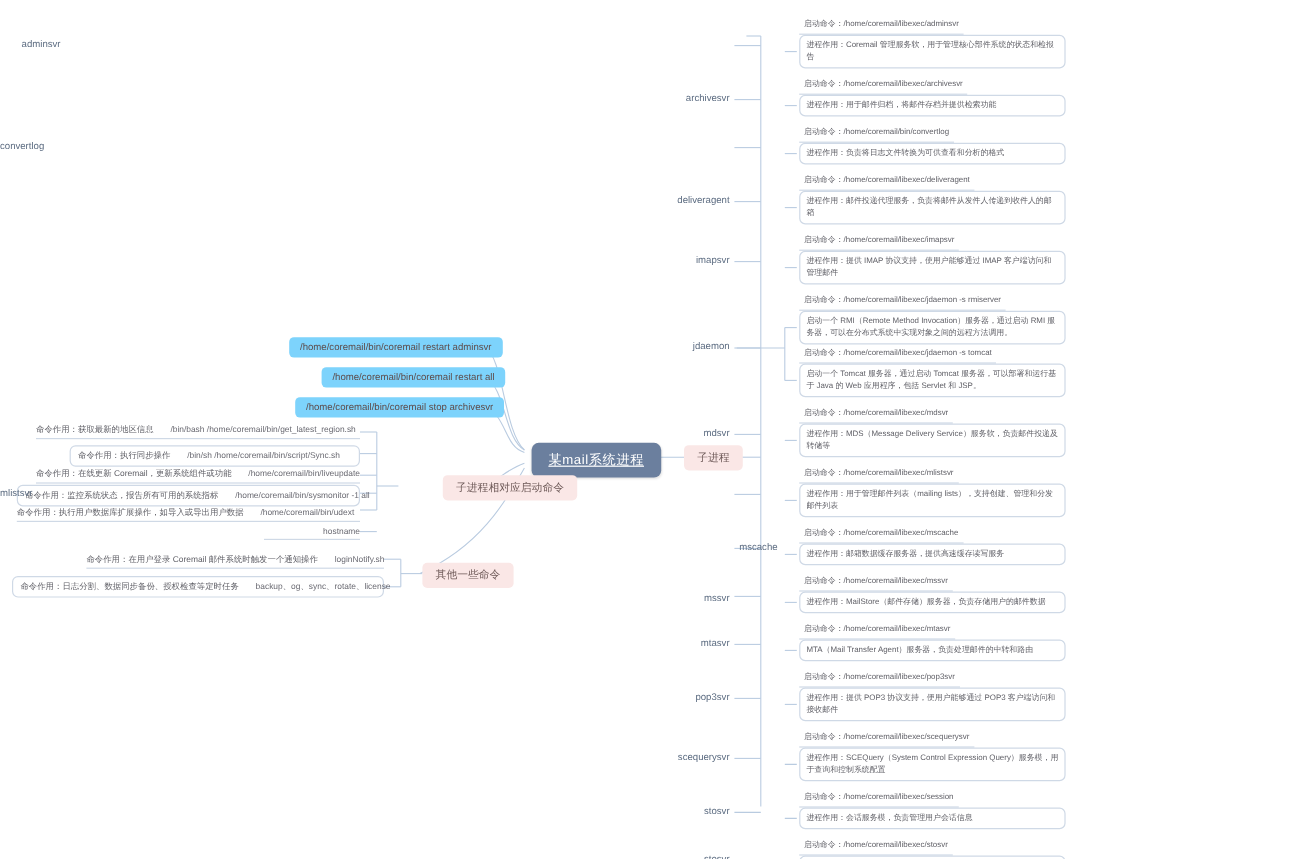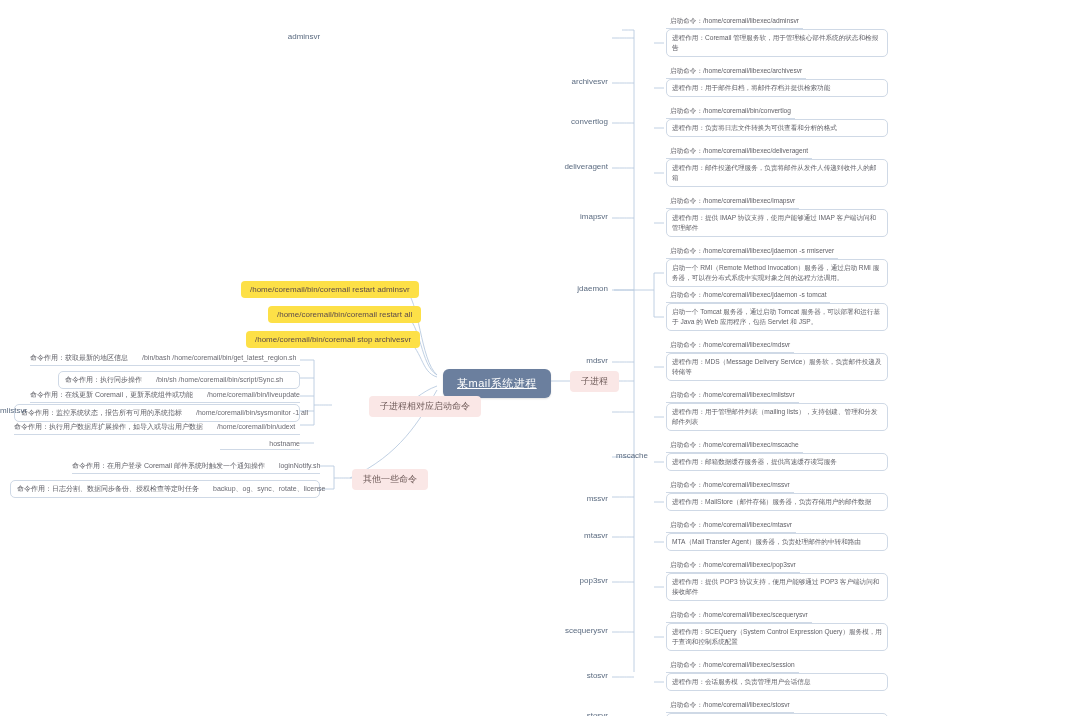"adminsvr" div.node { padding-left: none -> 18px; text-align: center -> left }
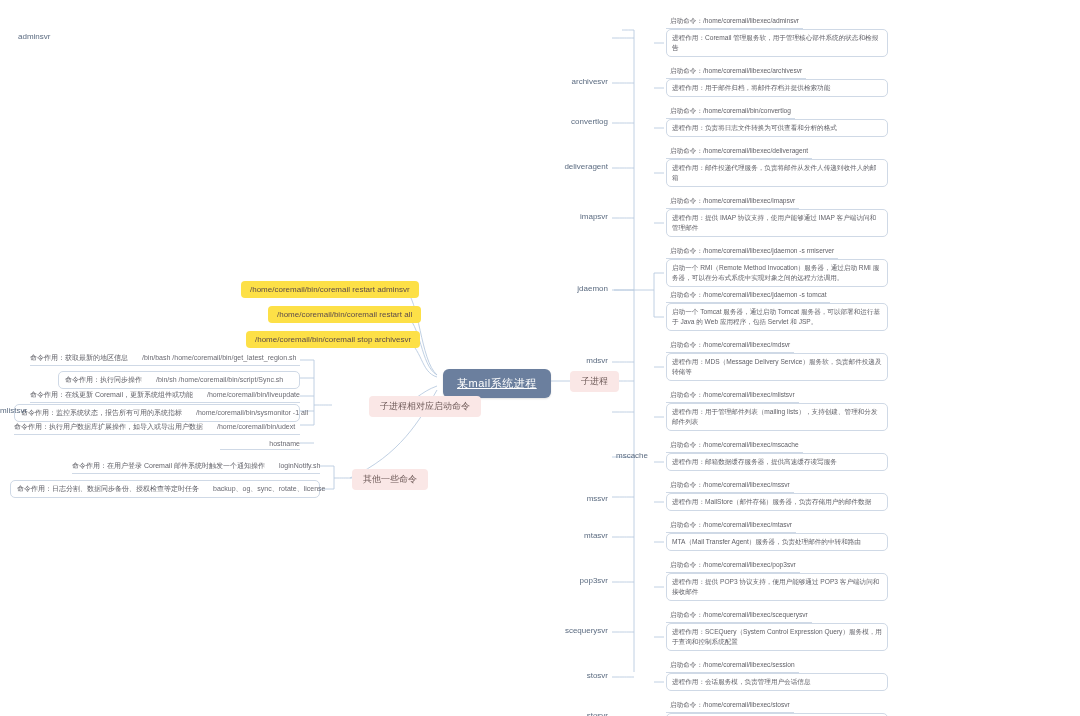"convertlog" div.node { text-align: right -> left }
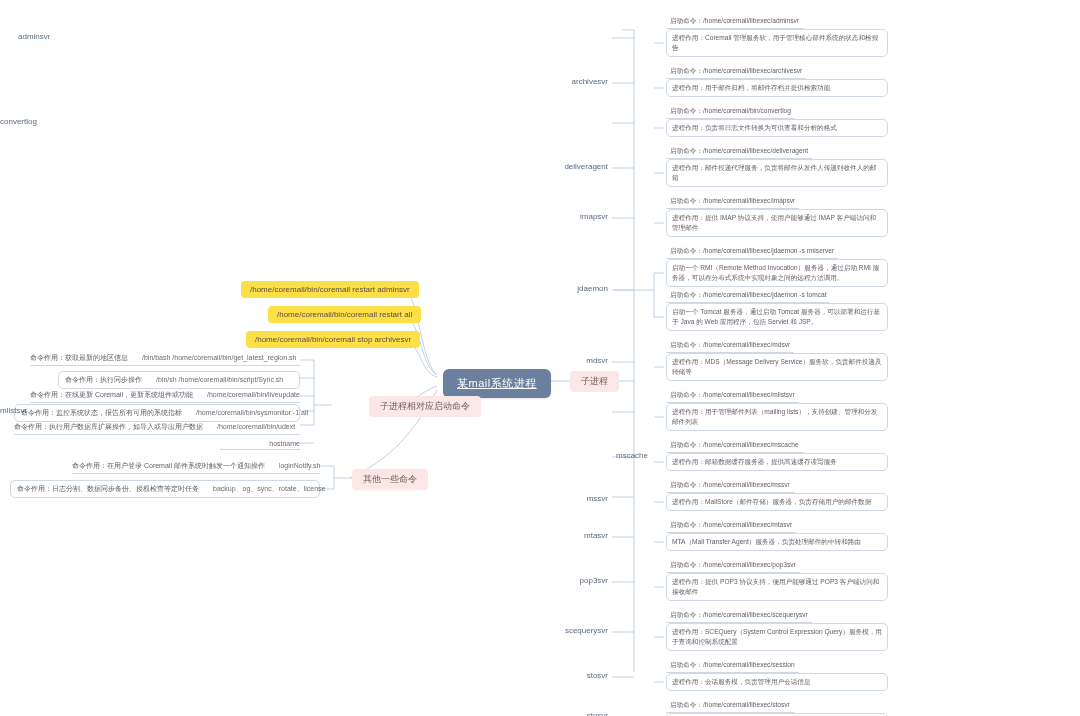"/home/coremail/bin/coremail restart" .cmd-pill { background: #fde047 -> #7dd3fc }
